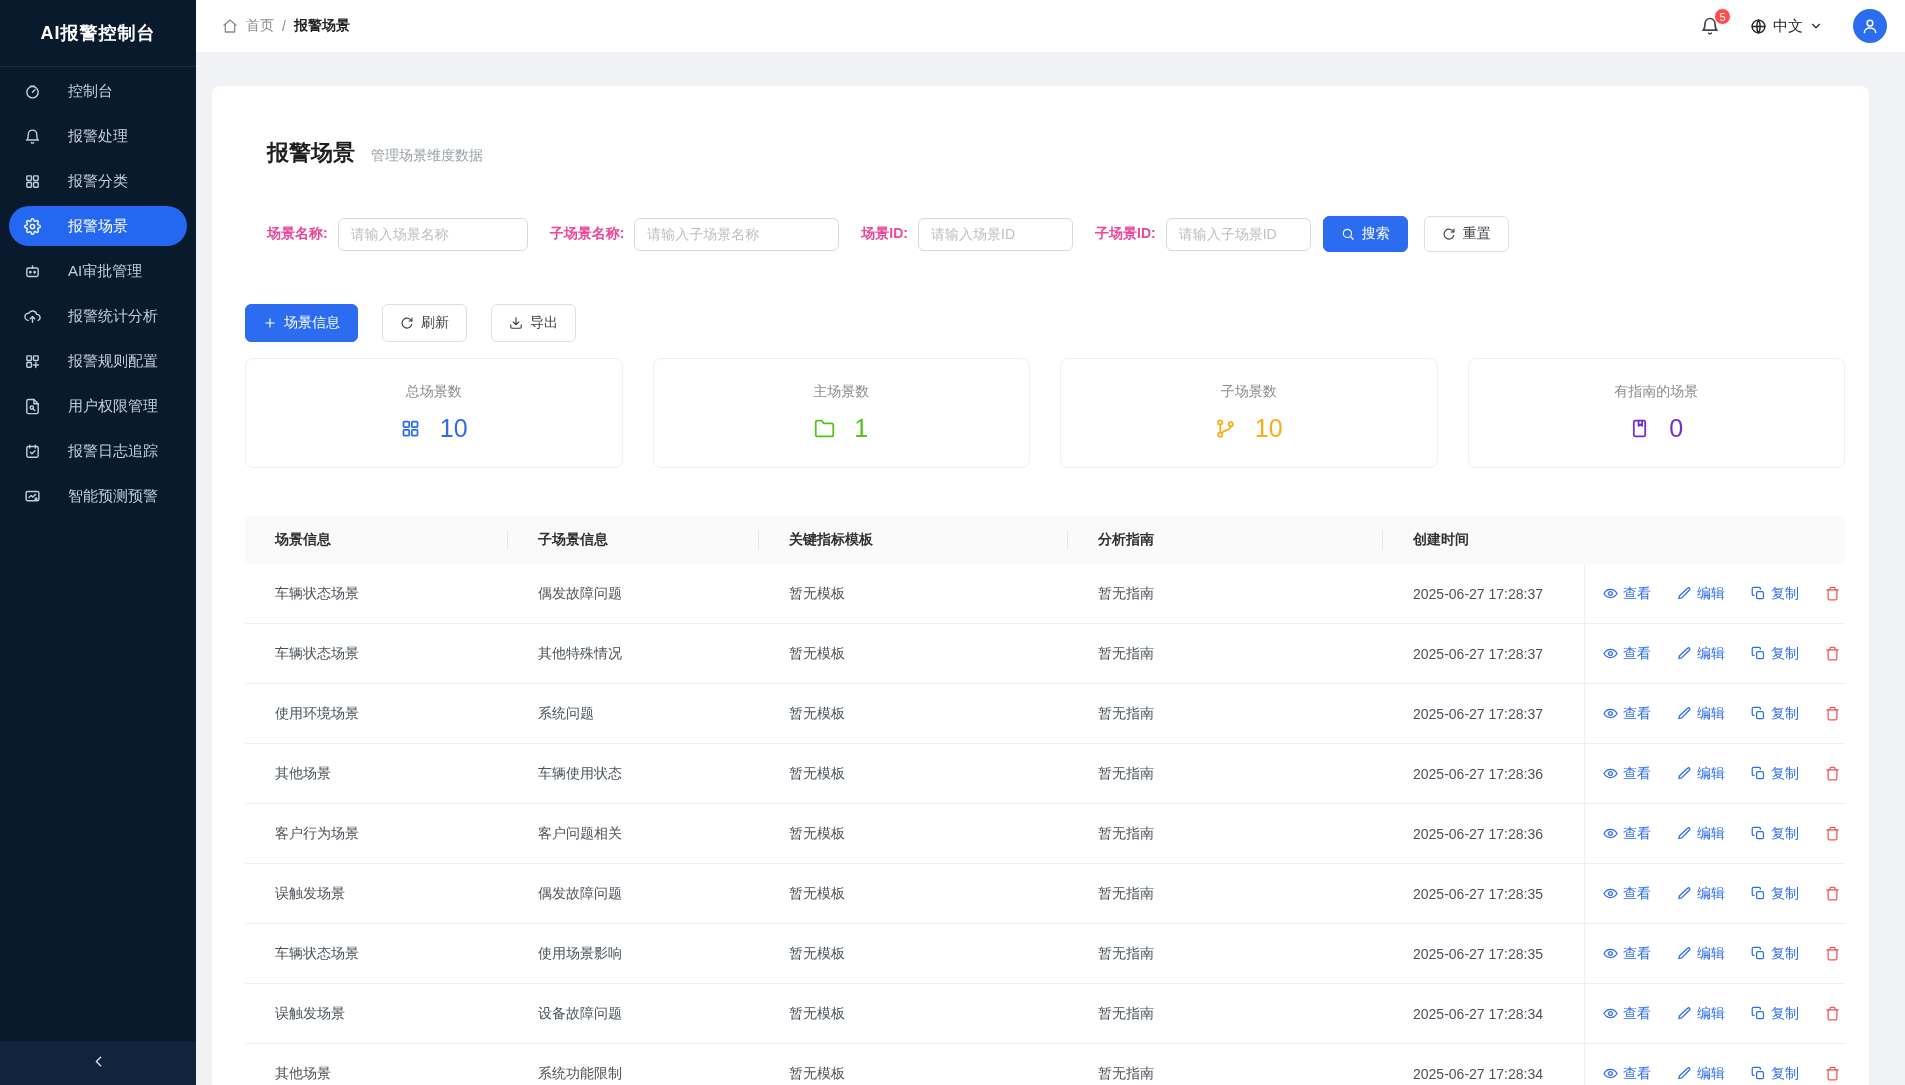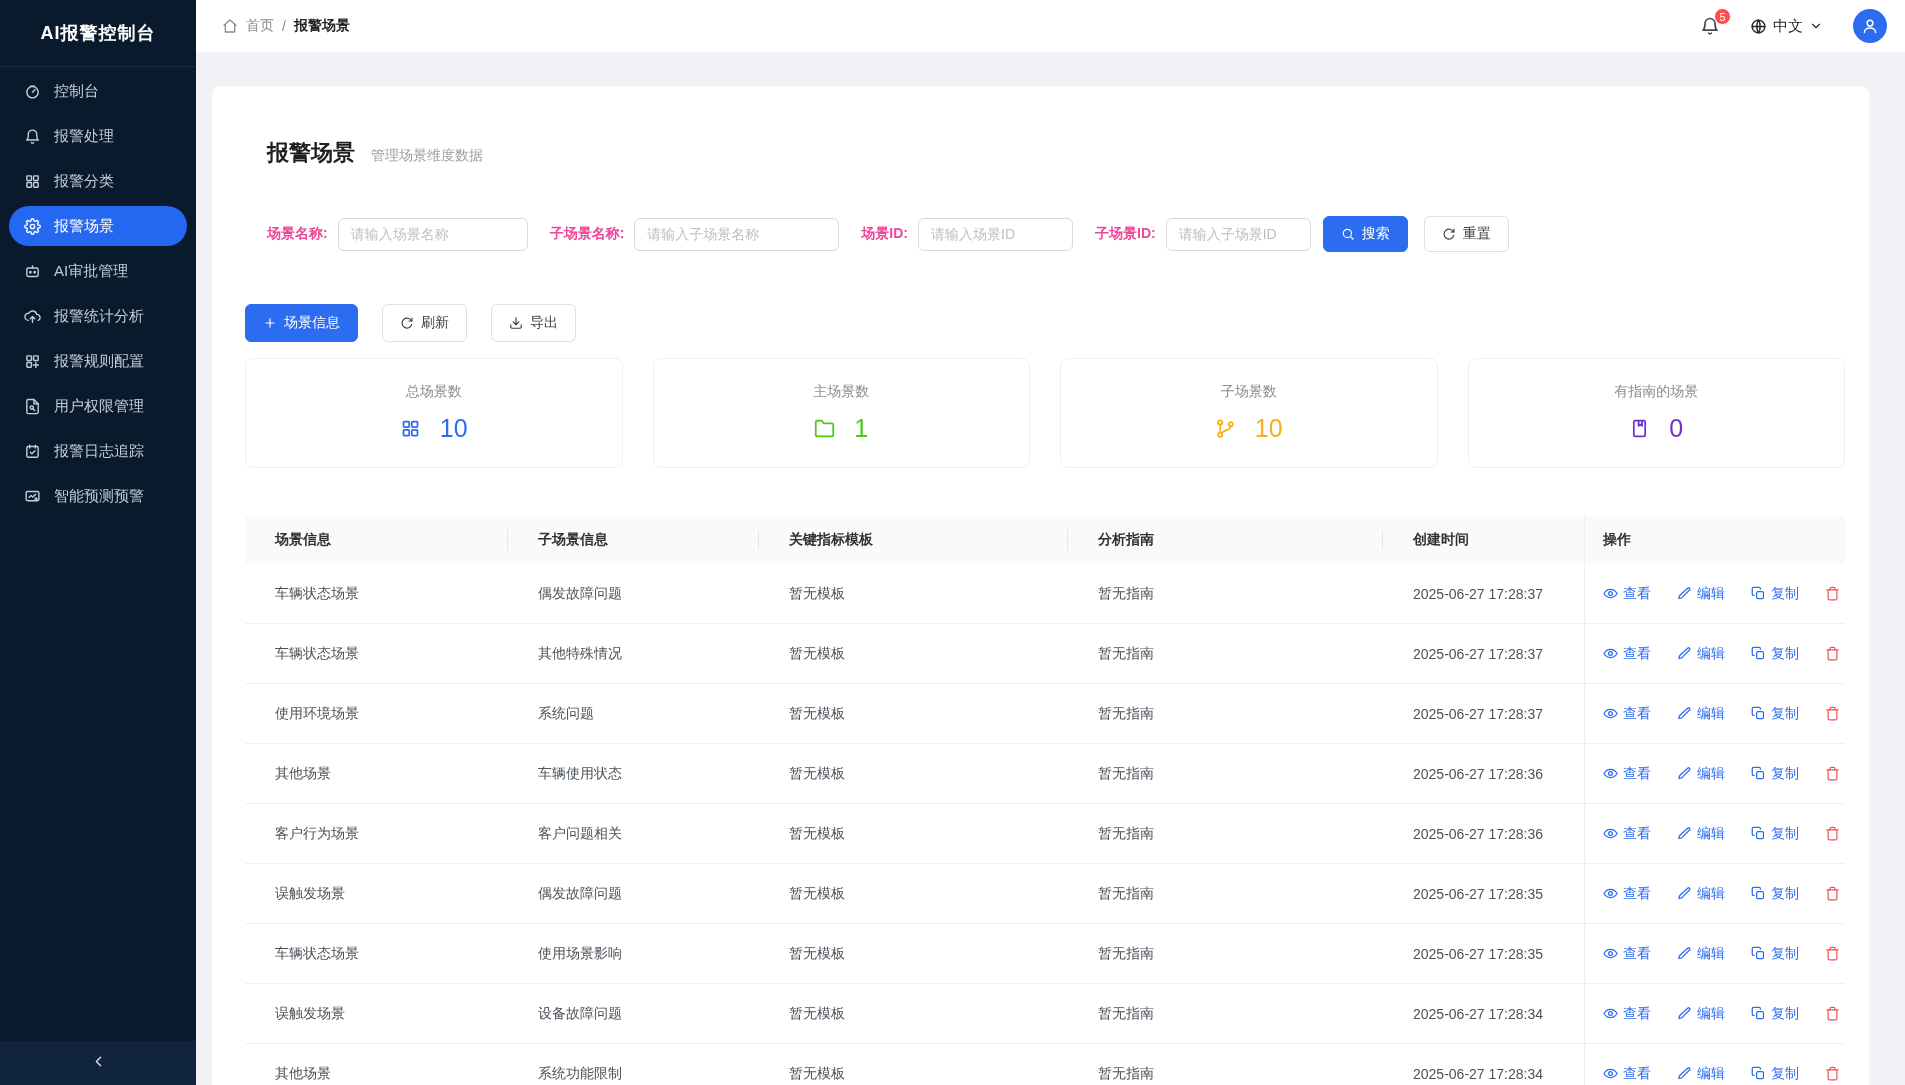"控制台" .nav-item { gap: 13px -> 27px }
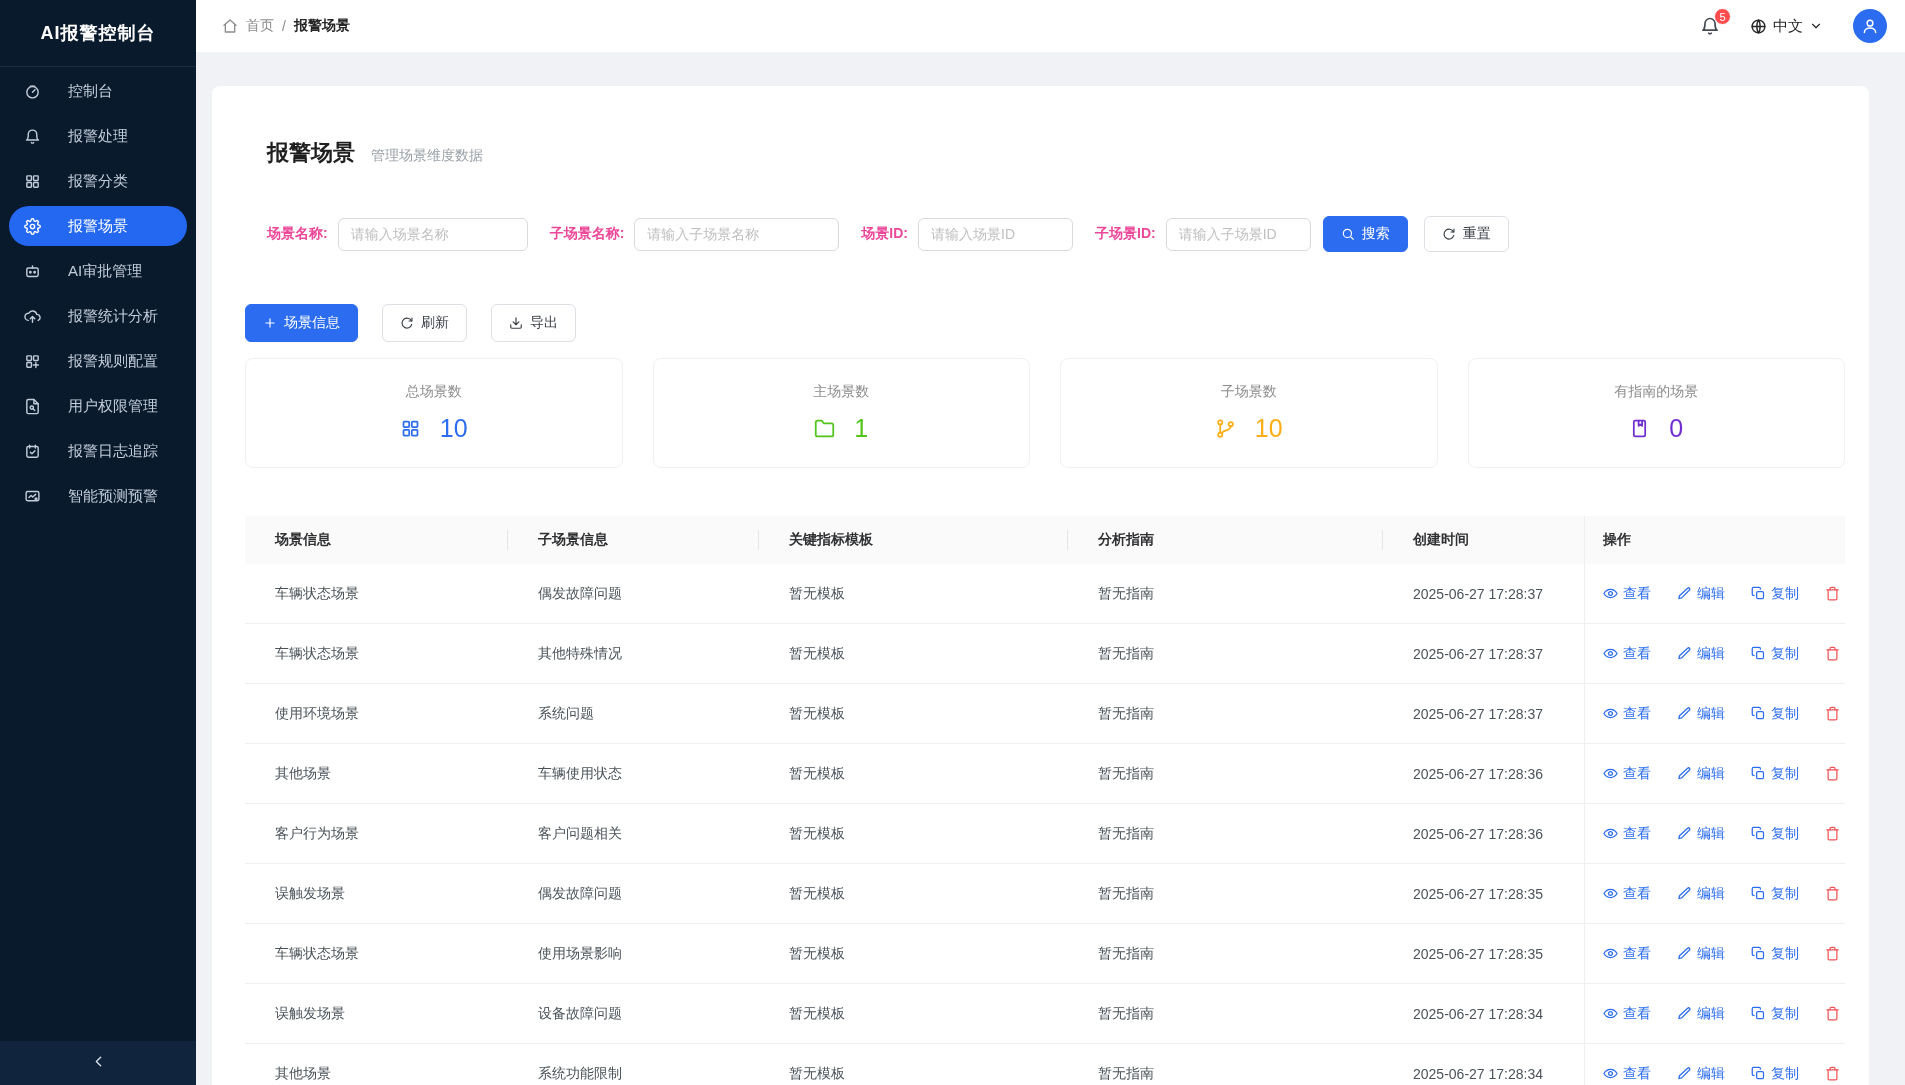"操作" div.col-op { html: <div>操作</div> -> none }
